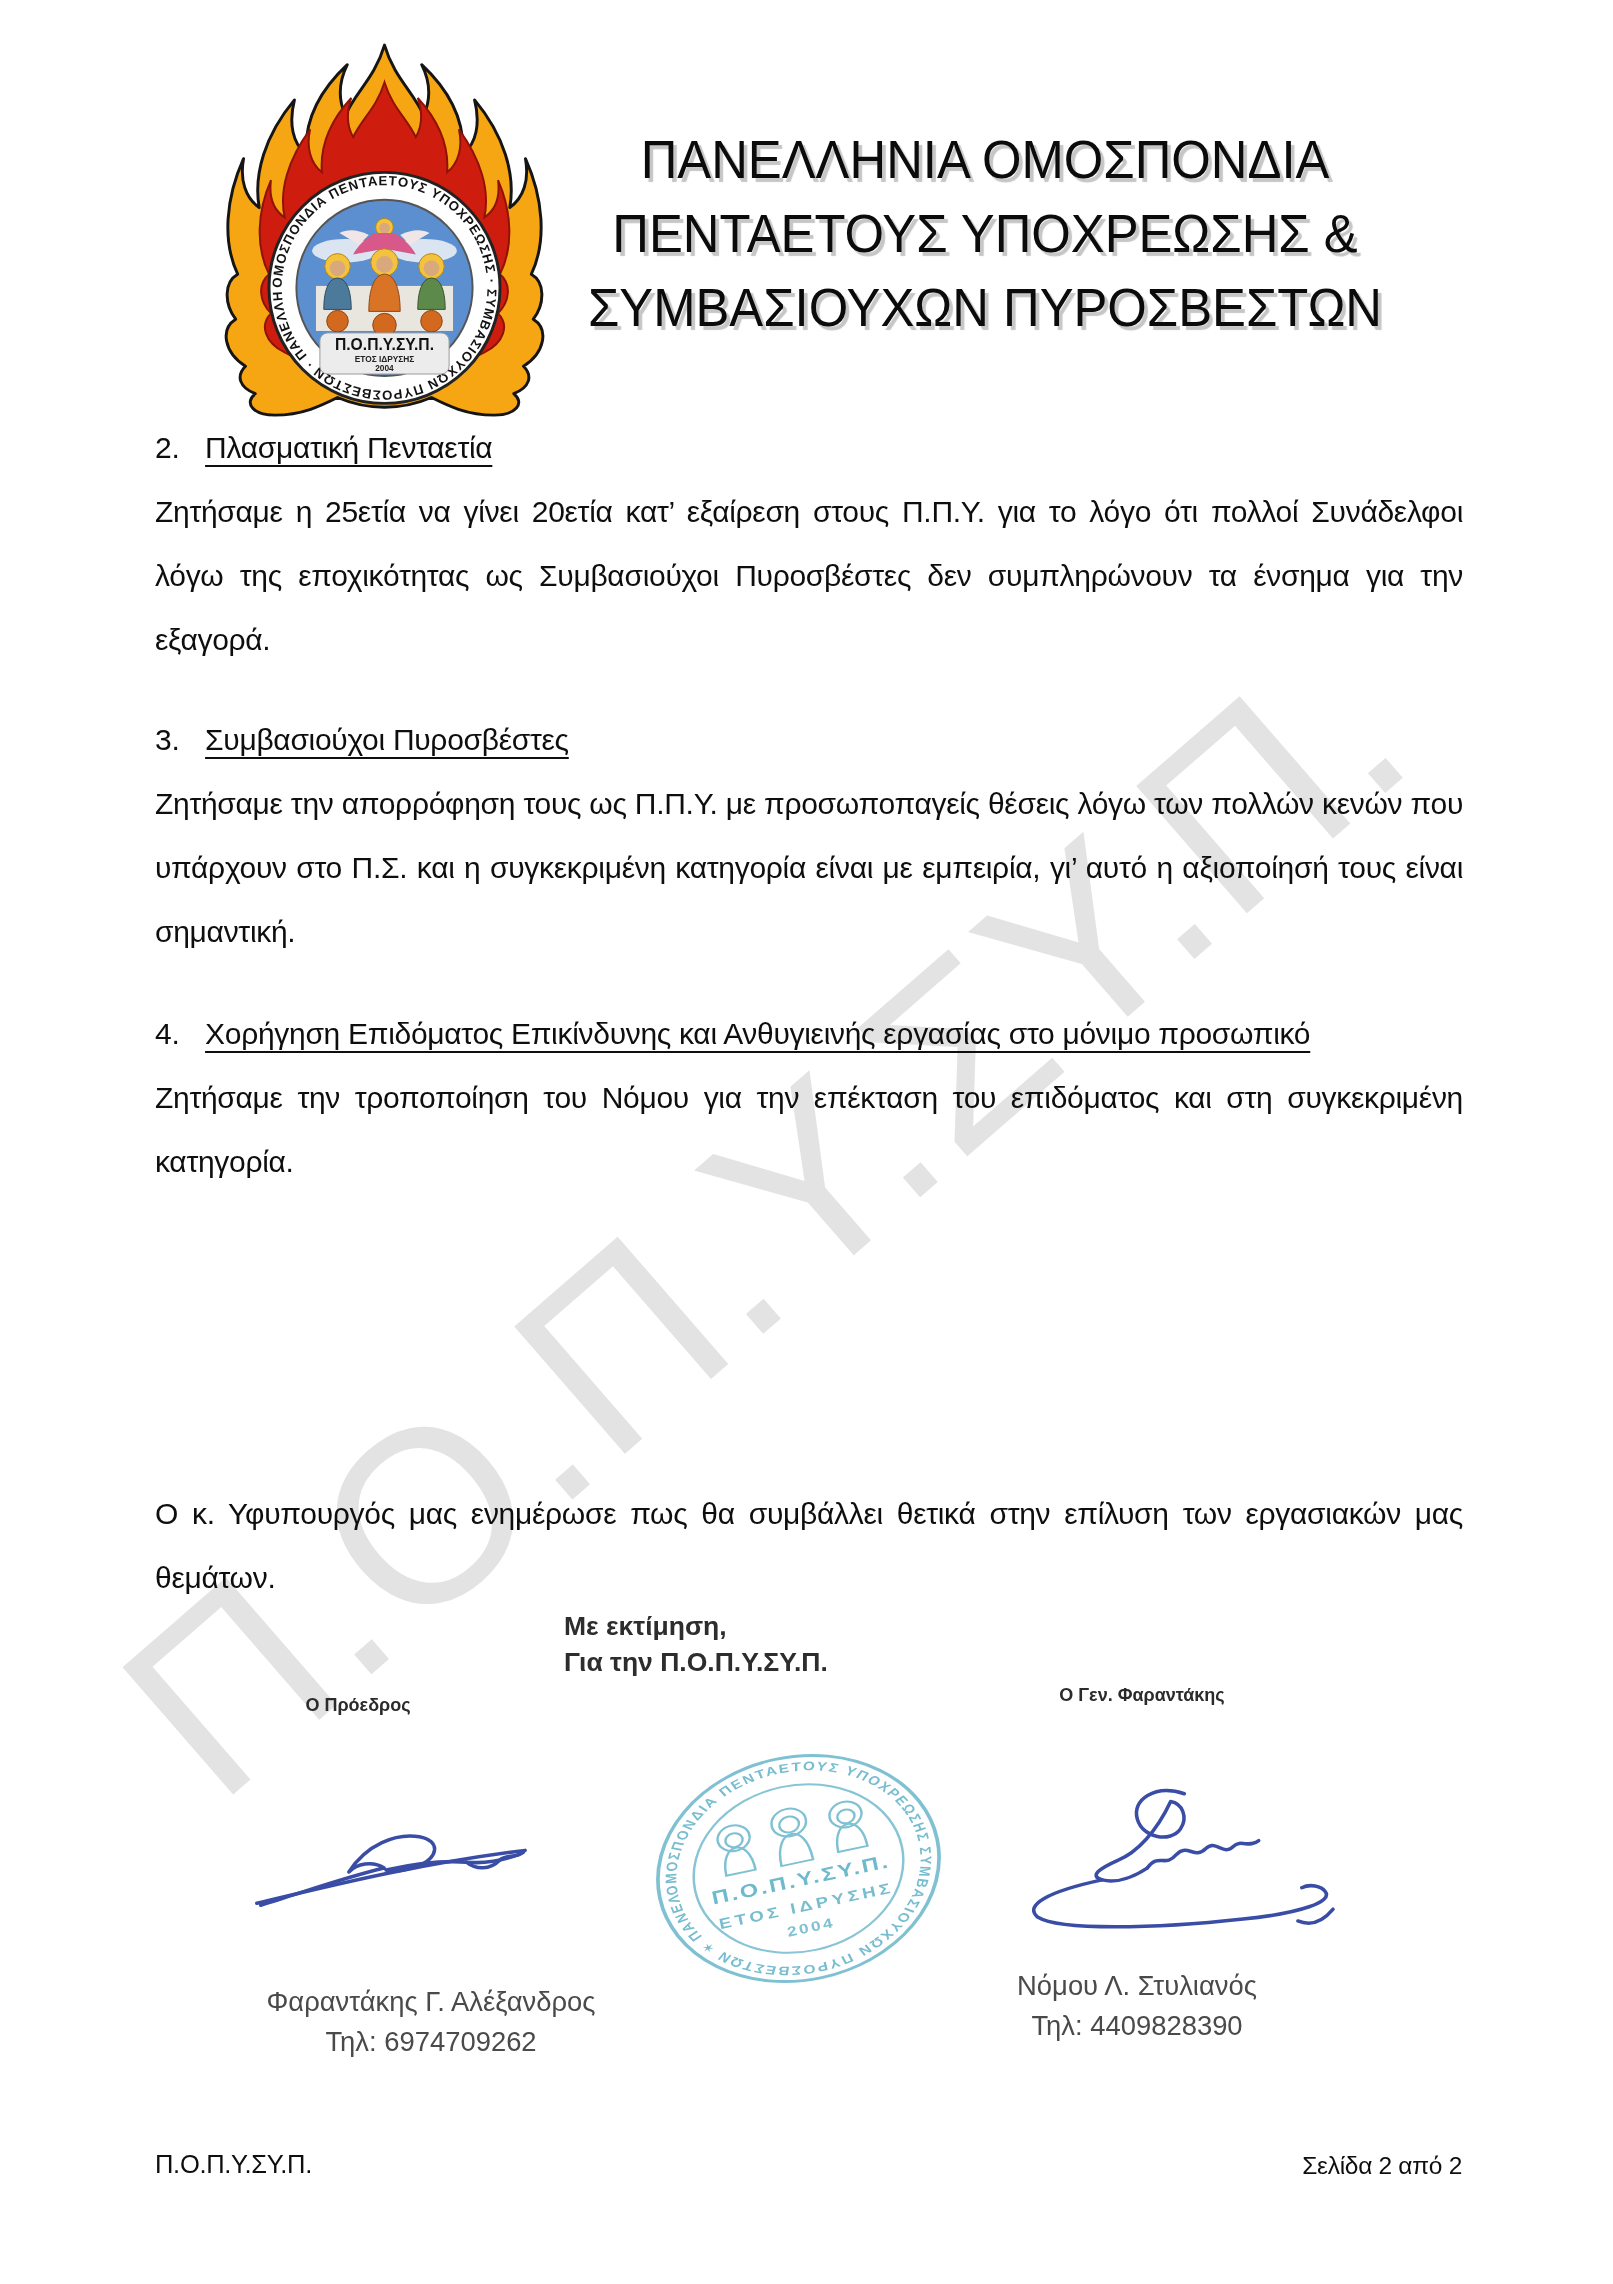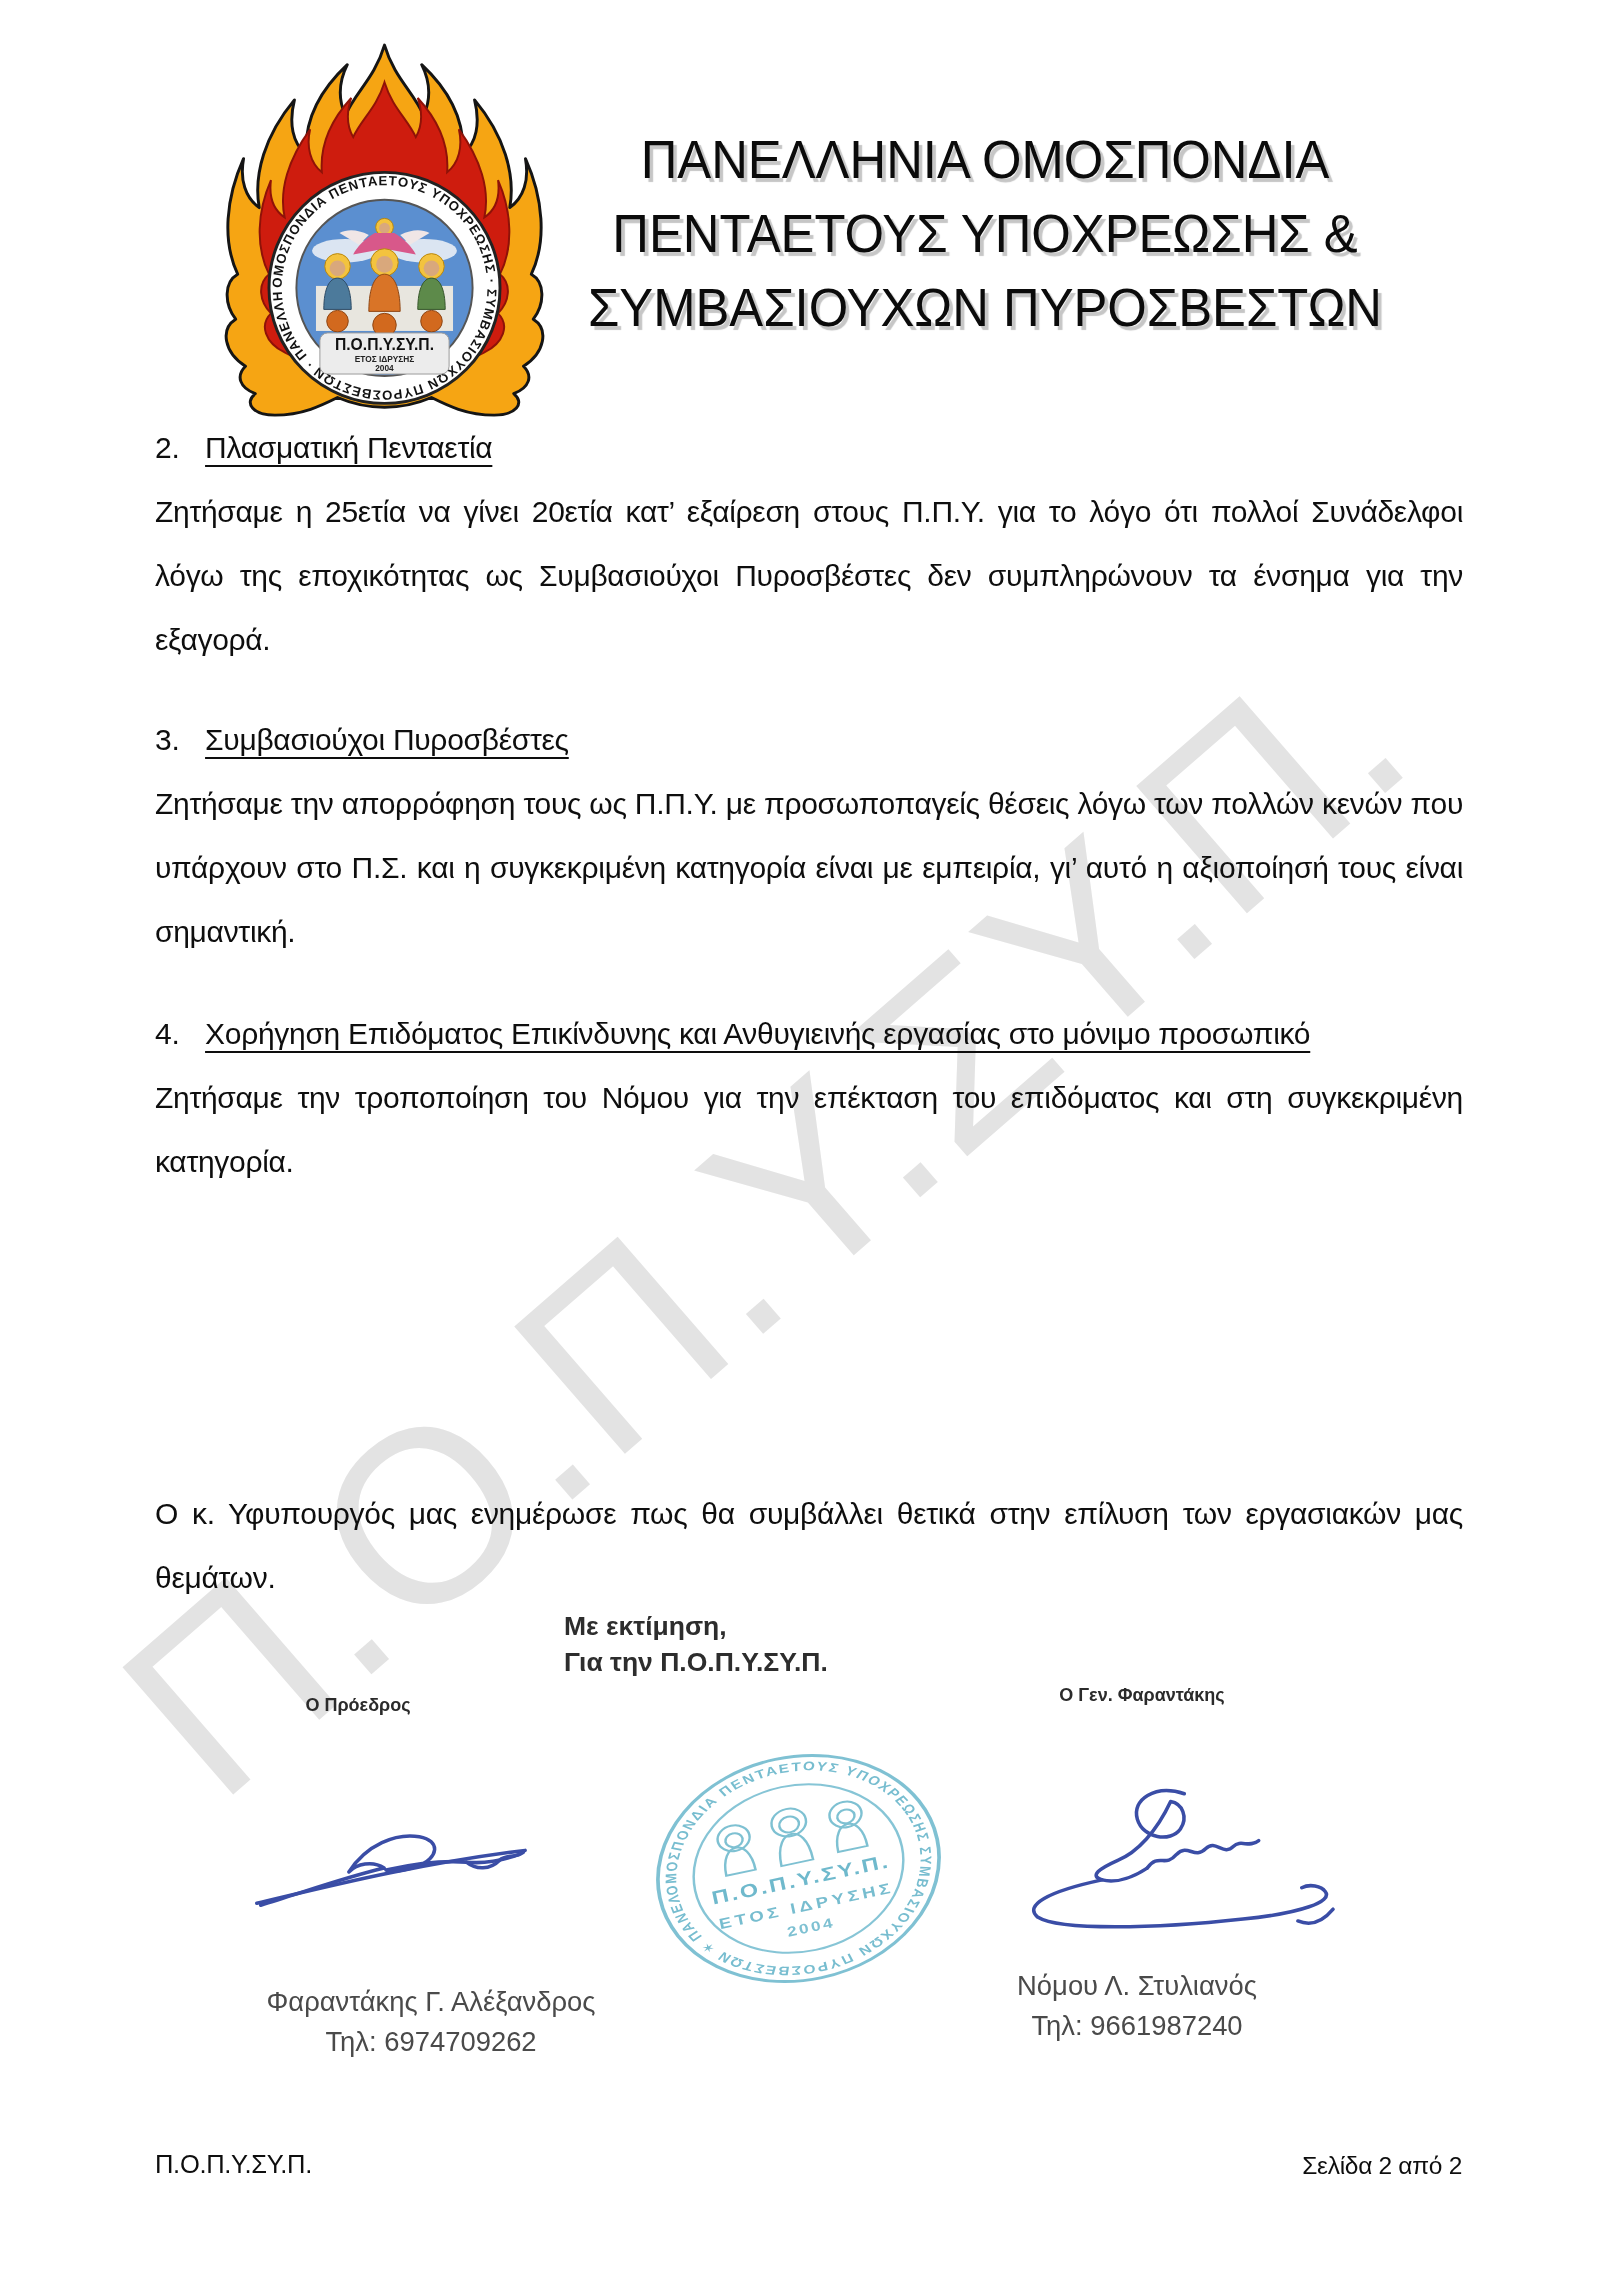"Τηλ: 9661987240" div { text: 9661987240 -> 4409828390 }
